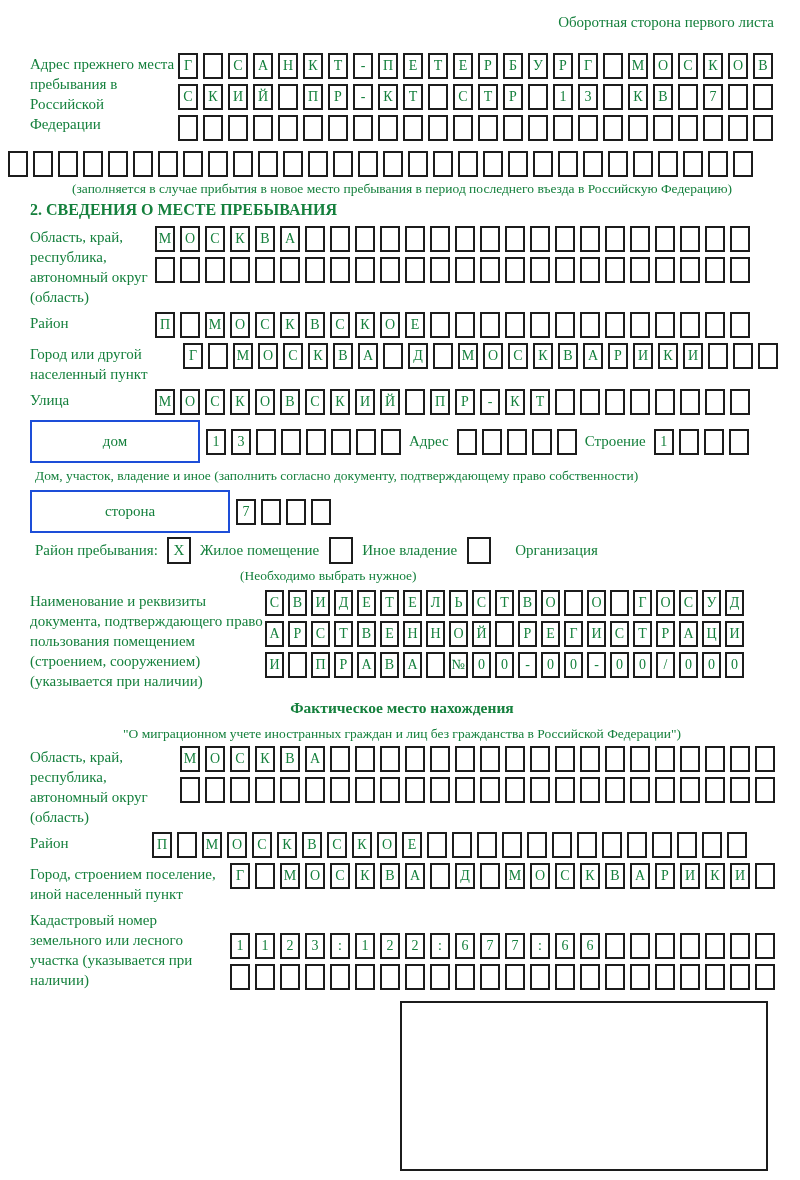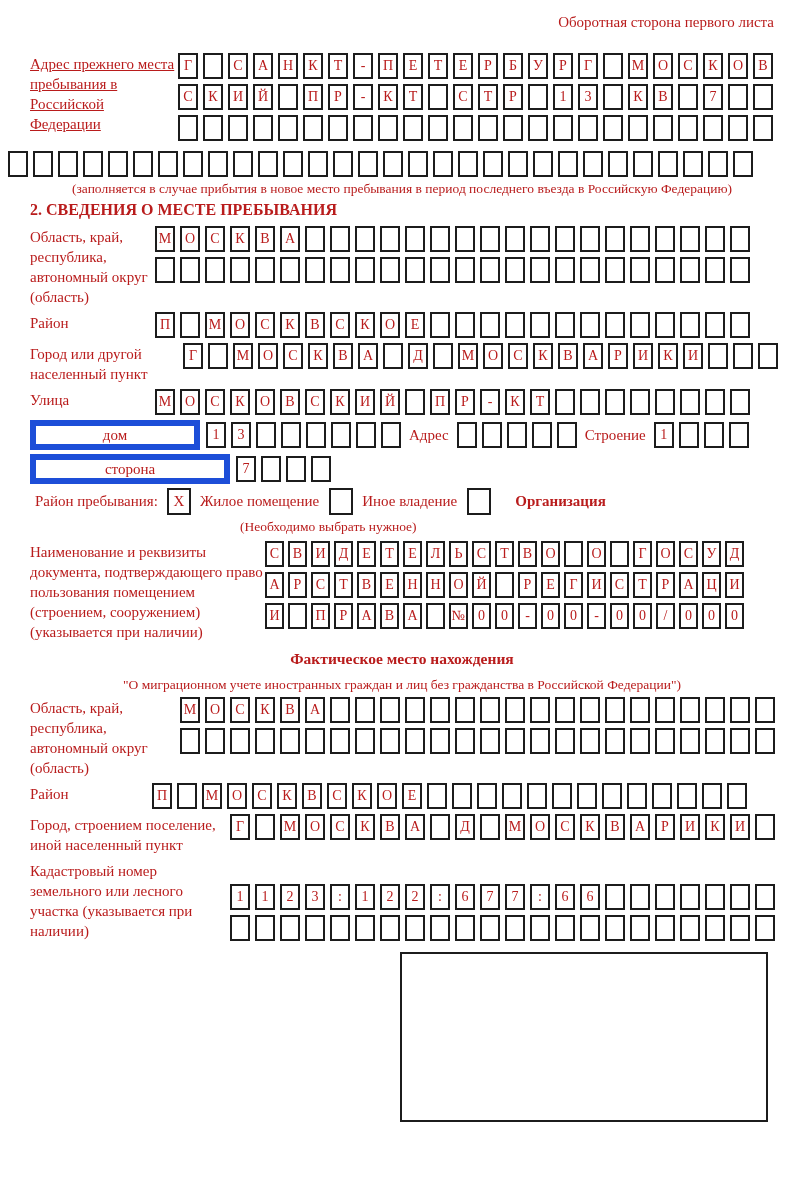"Оборотная сторона первого листа" .page { color: #b91c1c -> #15803d }
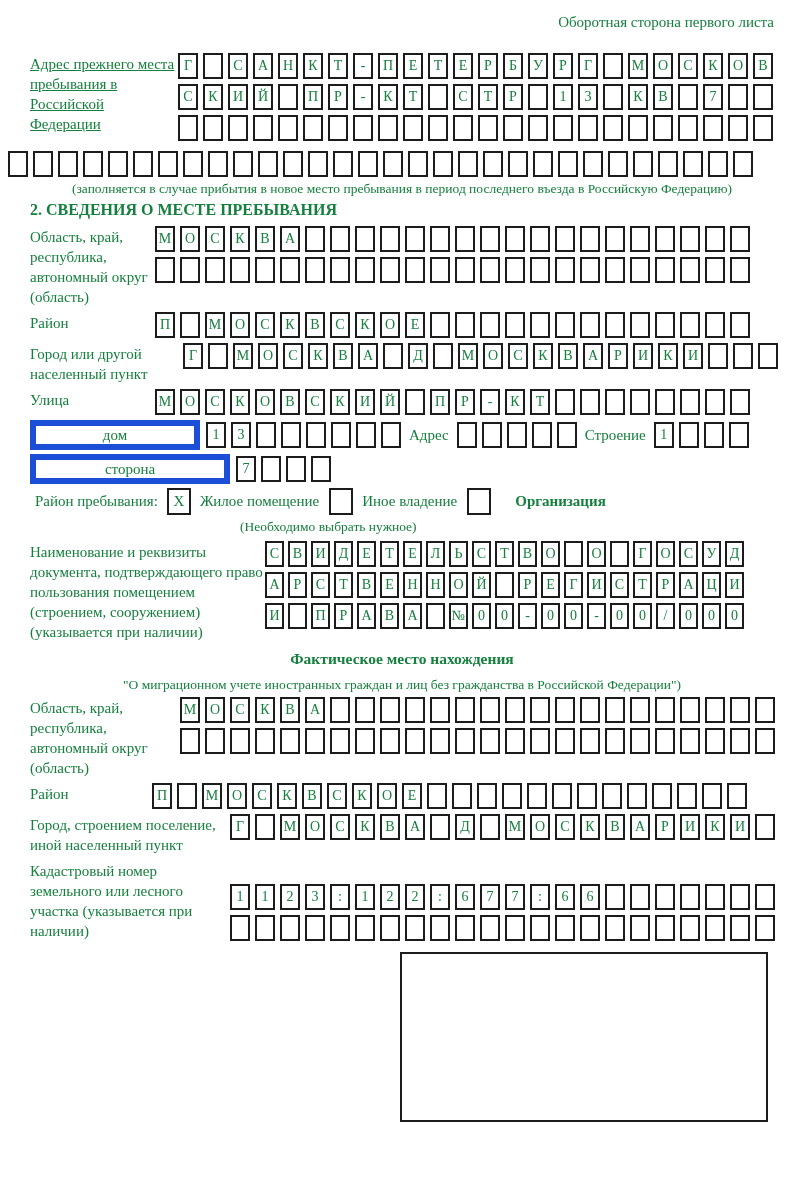"Адрес прежнего места пребывания в" .w148 { text-decoration: underline -> none }
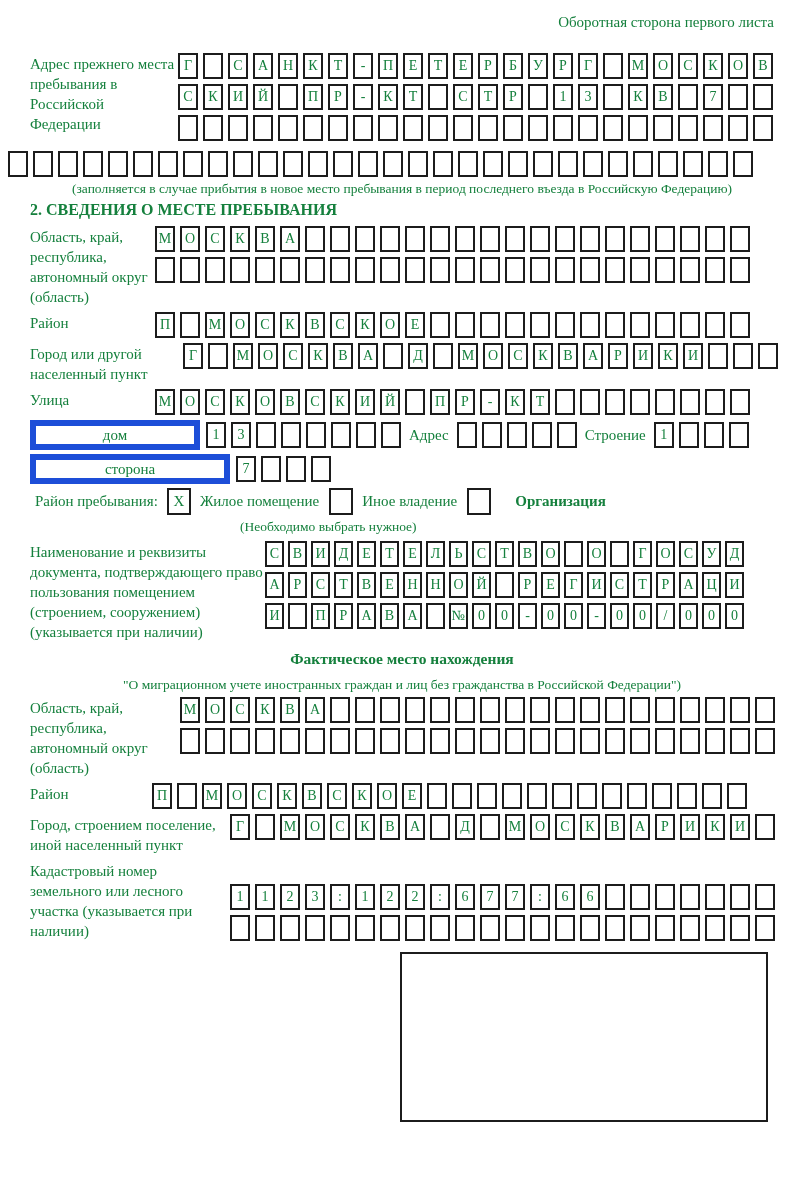"дом" .widebox { border: 6px solid #1d4ed8 -> 2px solid #1d4ed8; height: 30px -> 43px }
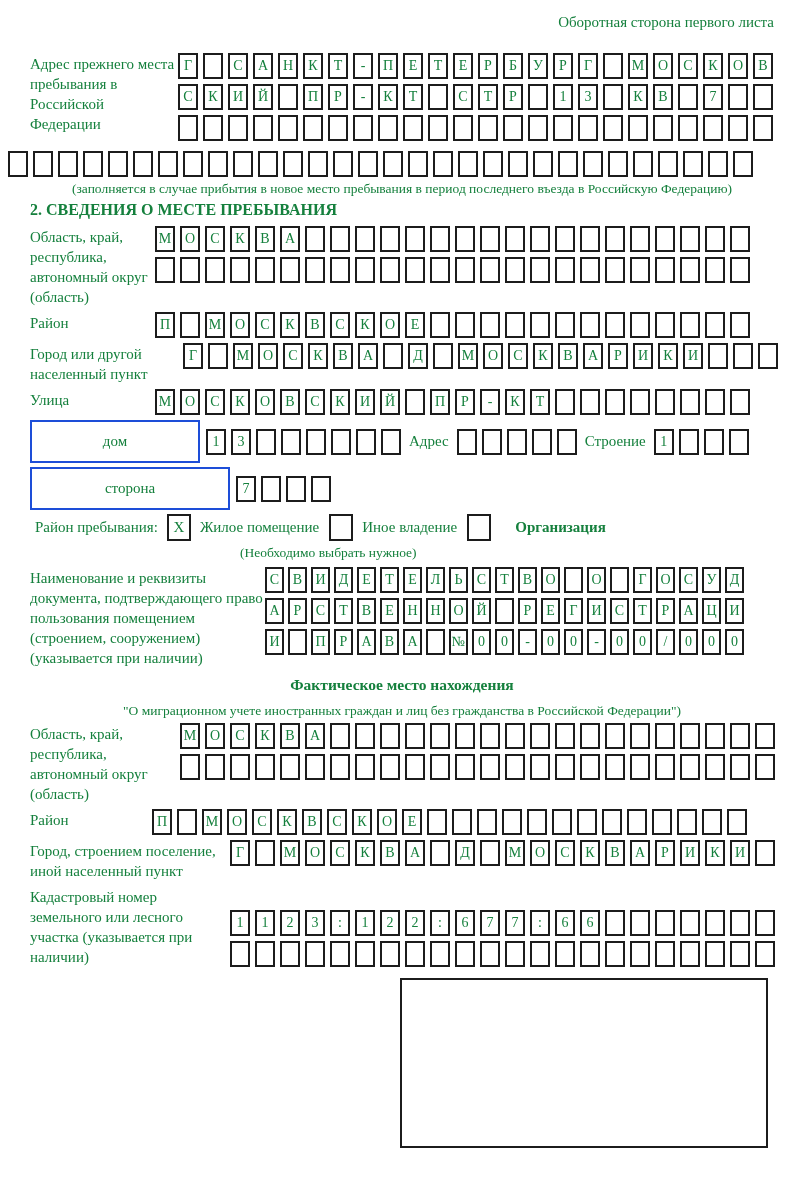"Дом, участок, владение и иное" div.caption { html: none -> <div>Дом, участок, владение и иное (заполнить согласно документу, подтверждающему право собственности)</div> }
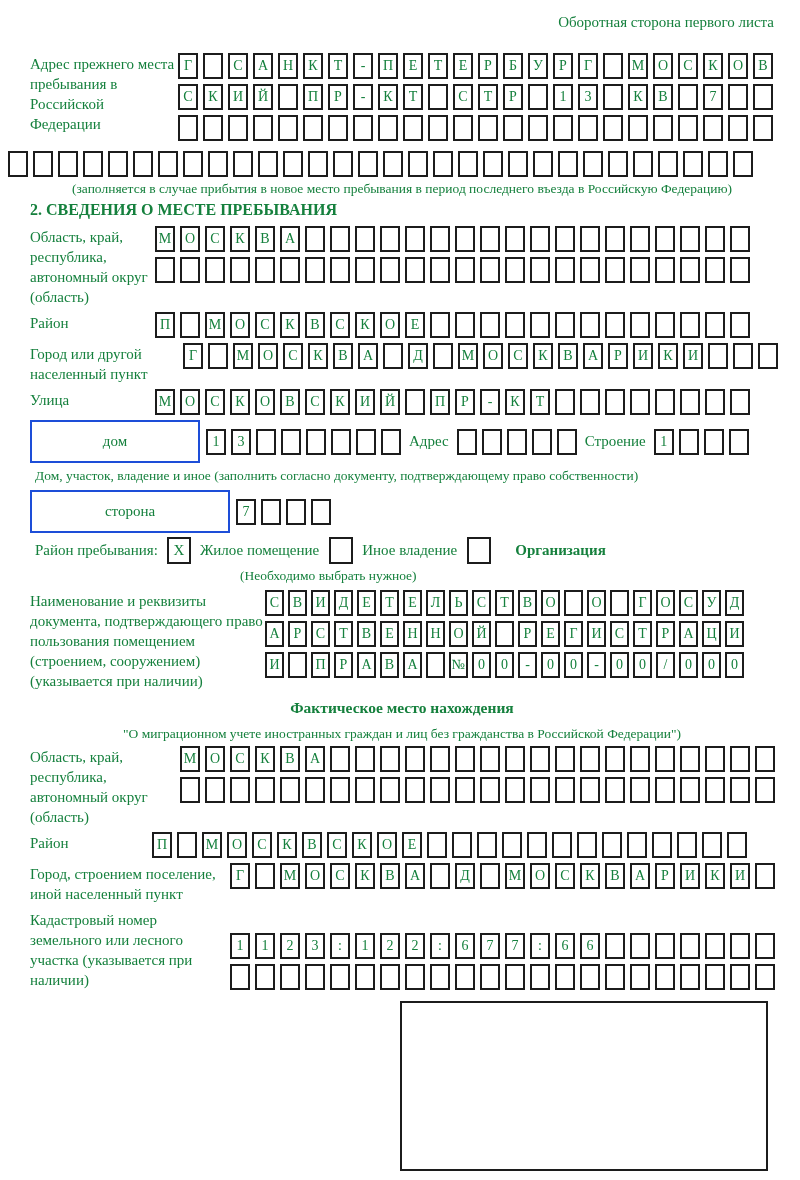"Организация" .opt-lbl-last { font-weight: bold -> none }
